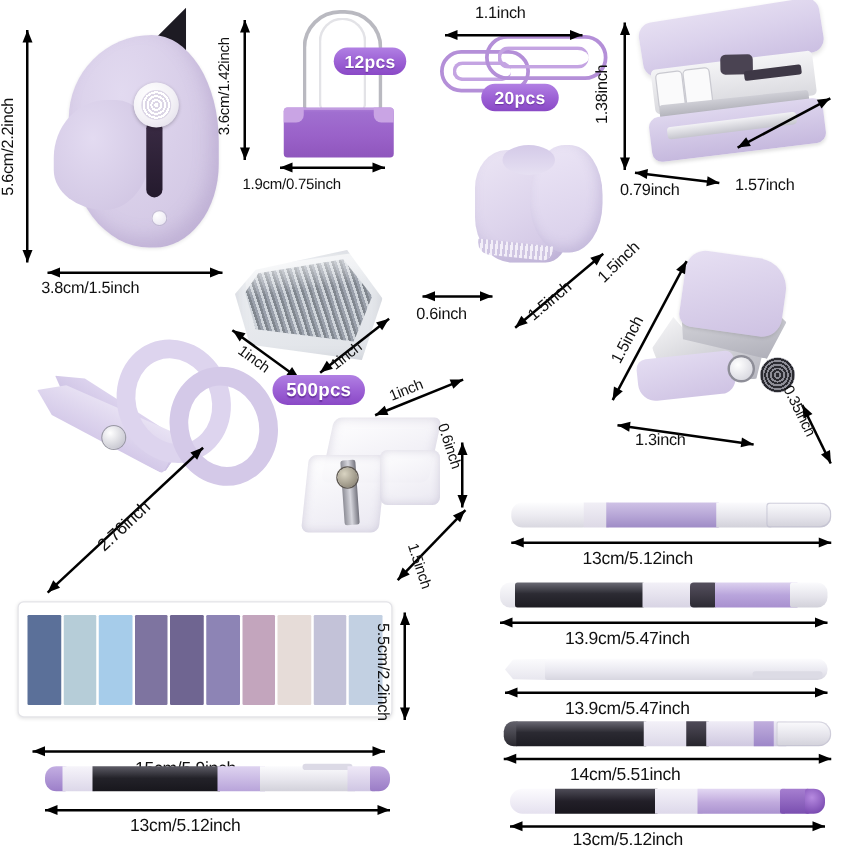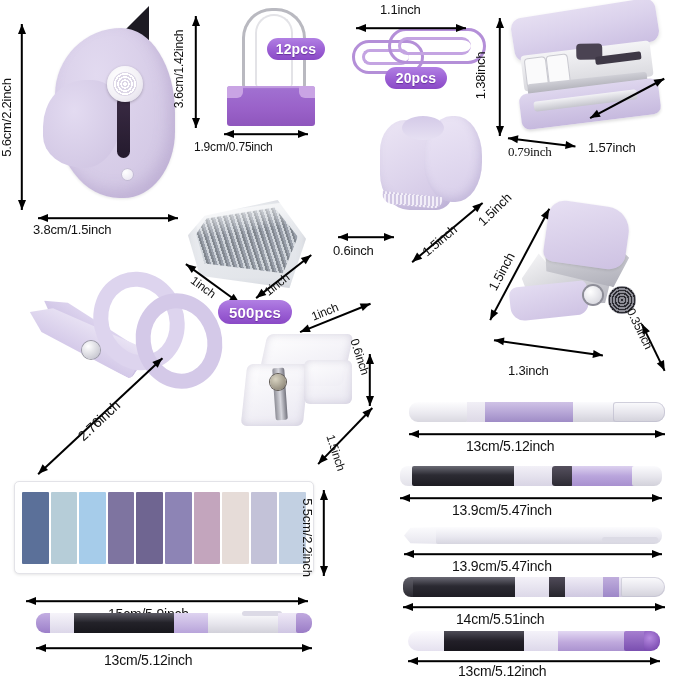"0.79inch" div.lbl { font-family: Liberation Serif, serif -> none; left: 508px -> 496px }
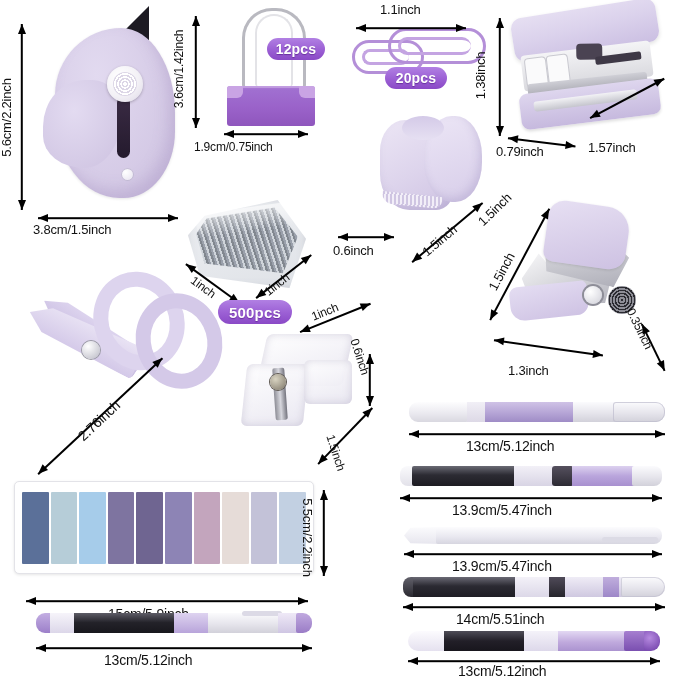"1.3inch" div.lbl { top: 363px -> 344px }
